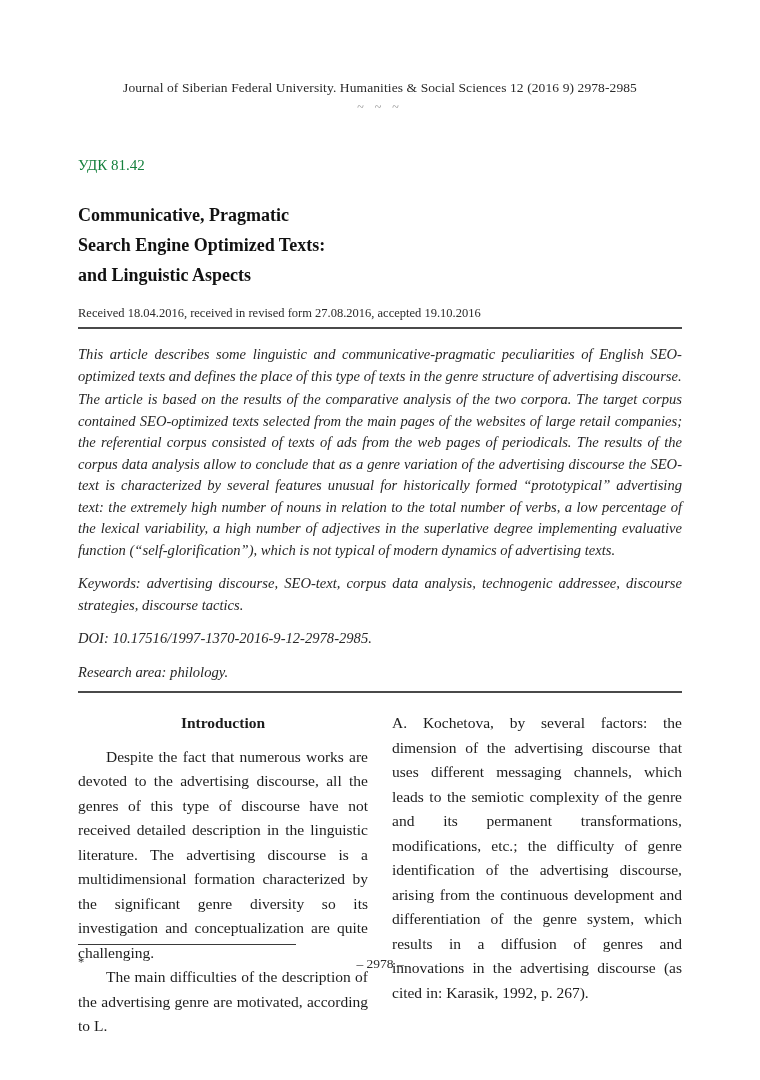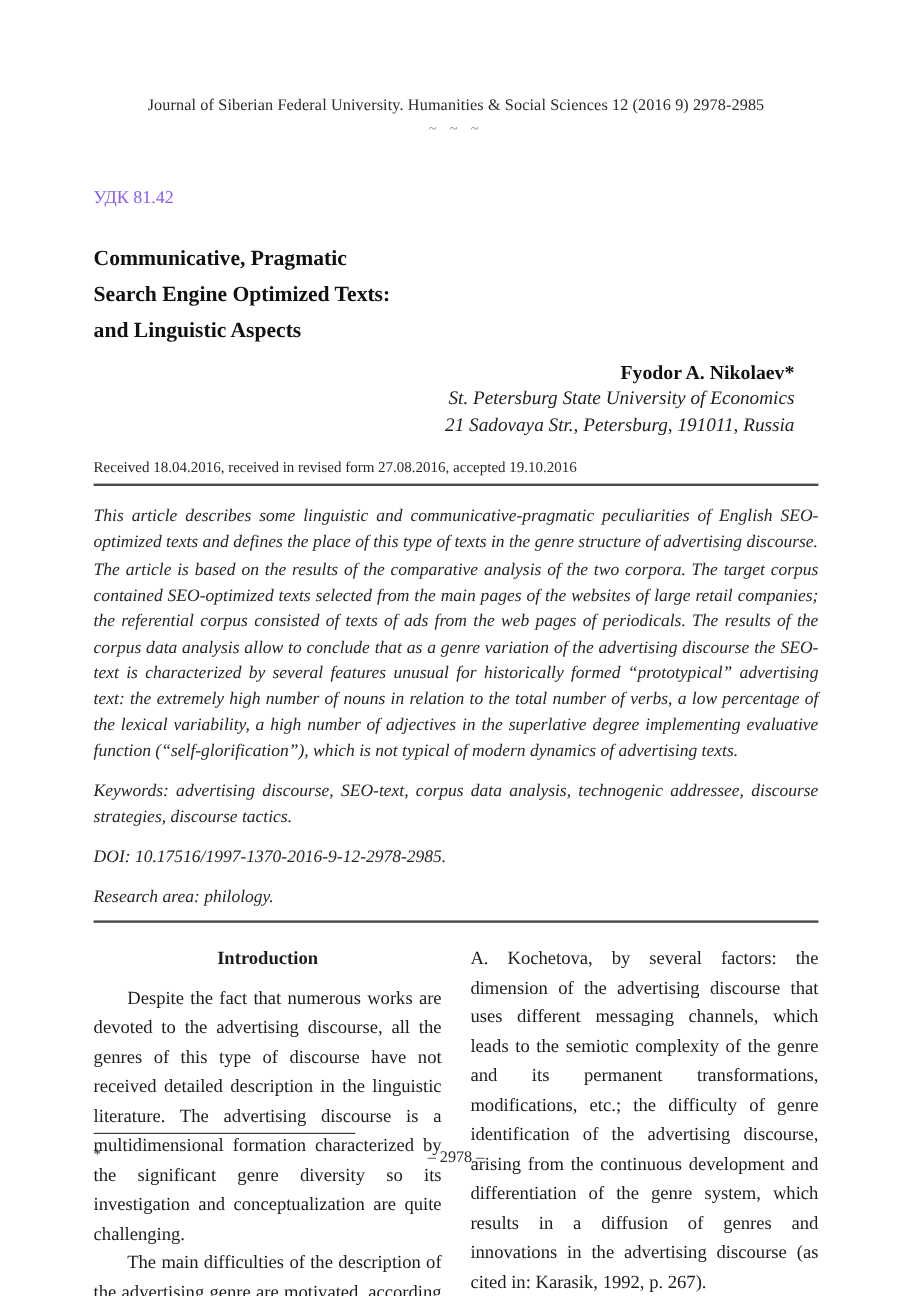"УДК 81.42" .udc { color: #8b5cf6 -> #15803d }
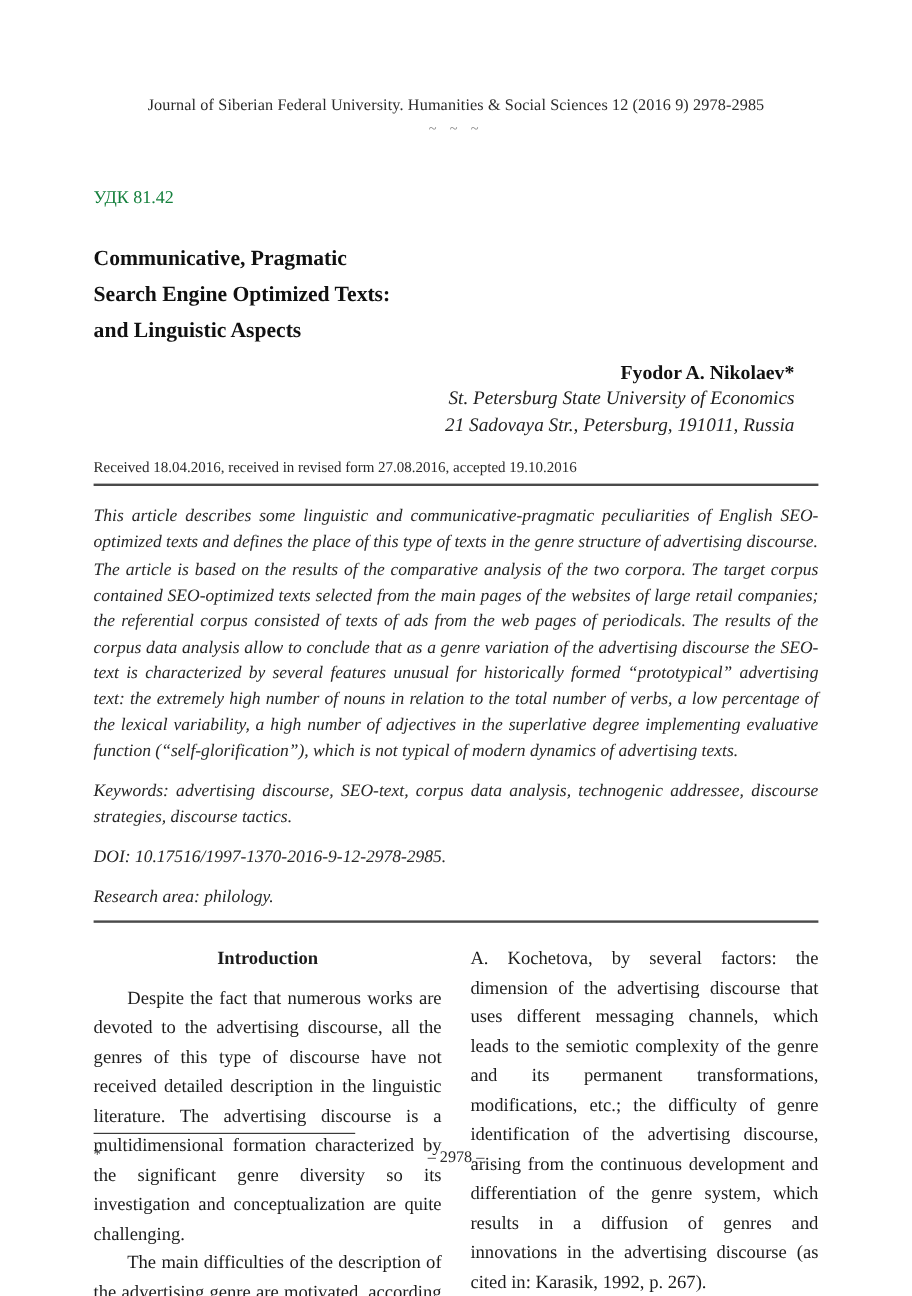"Fyodor A. Nikolaev*" div.author-block { html: <div> <div>Fyodor A. Nikolaev*</div> <div>St. Petersburg State University of Economics</div> <div>21 Sadovaya Str., Petersburg, 191011, Russia</div> </div> -> none }
